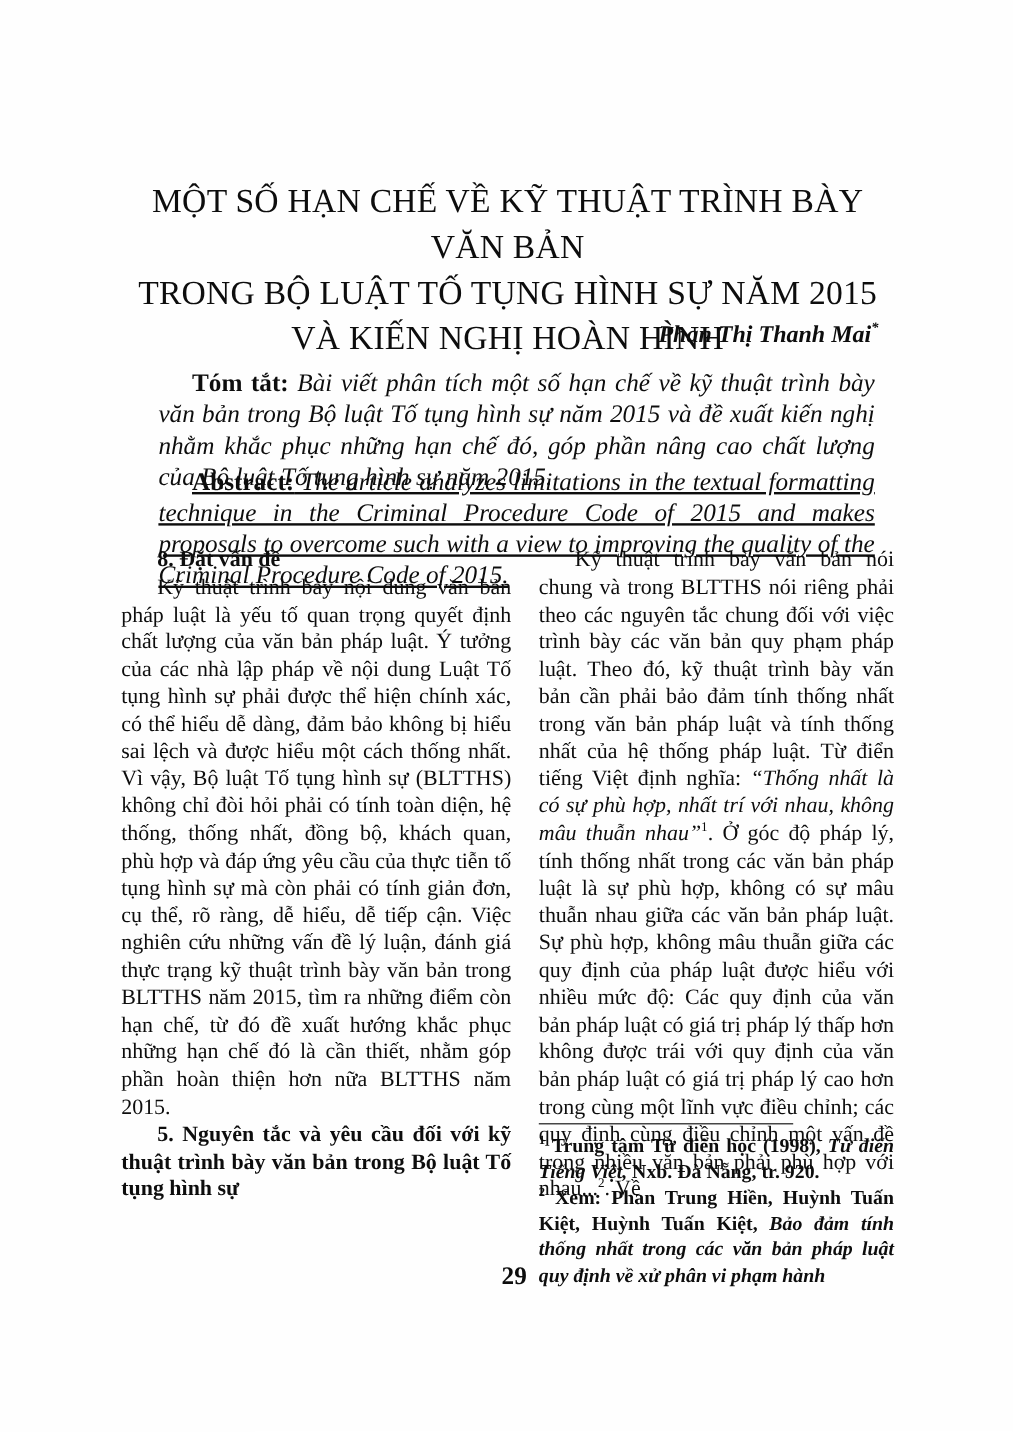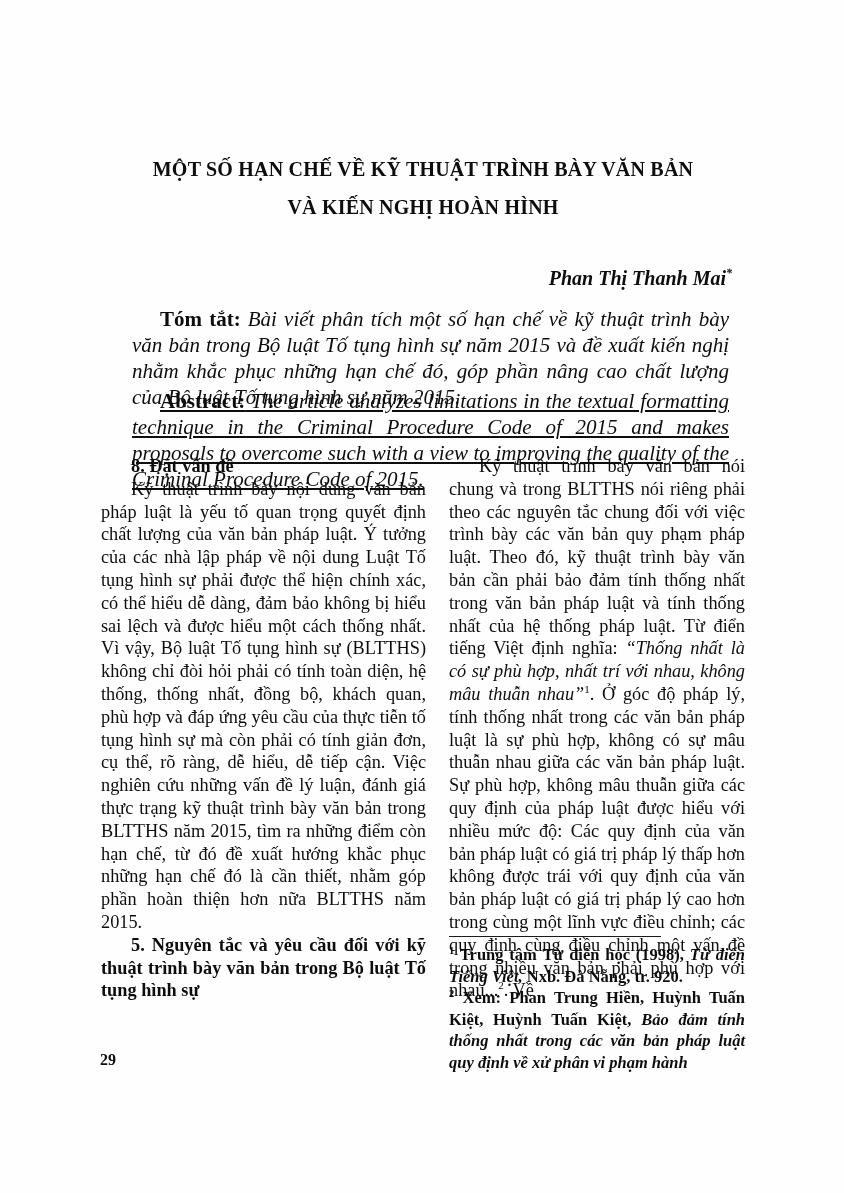"MỘT SỐ HẠN CHẾ VỀ" .title-block { font-size: 20px -> 28px; font-weight: bold -> normal }
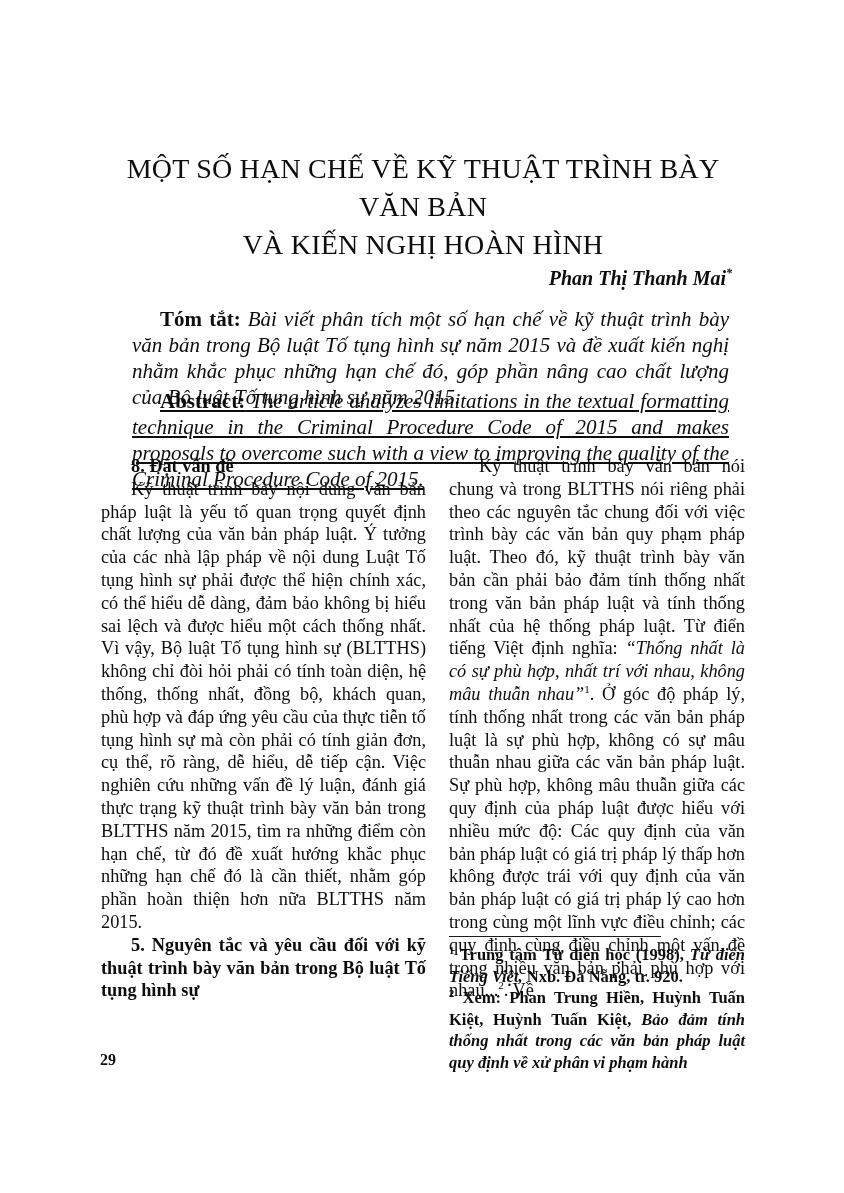"TRONG BỘ LUẬT TỐ TỤNG" div { html: none -> <div>TRONG BỘ LUẬT TỐ TỤNG HÌNH SỰ NĂM 2015</div> }
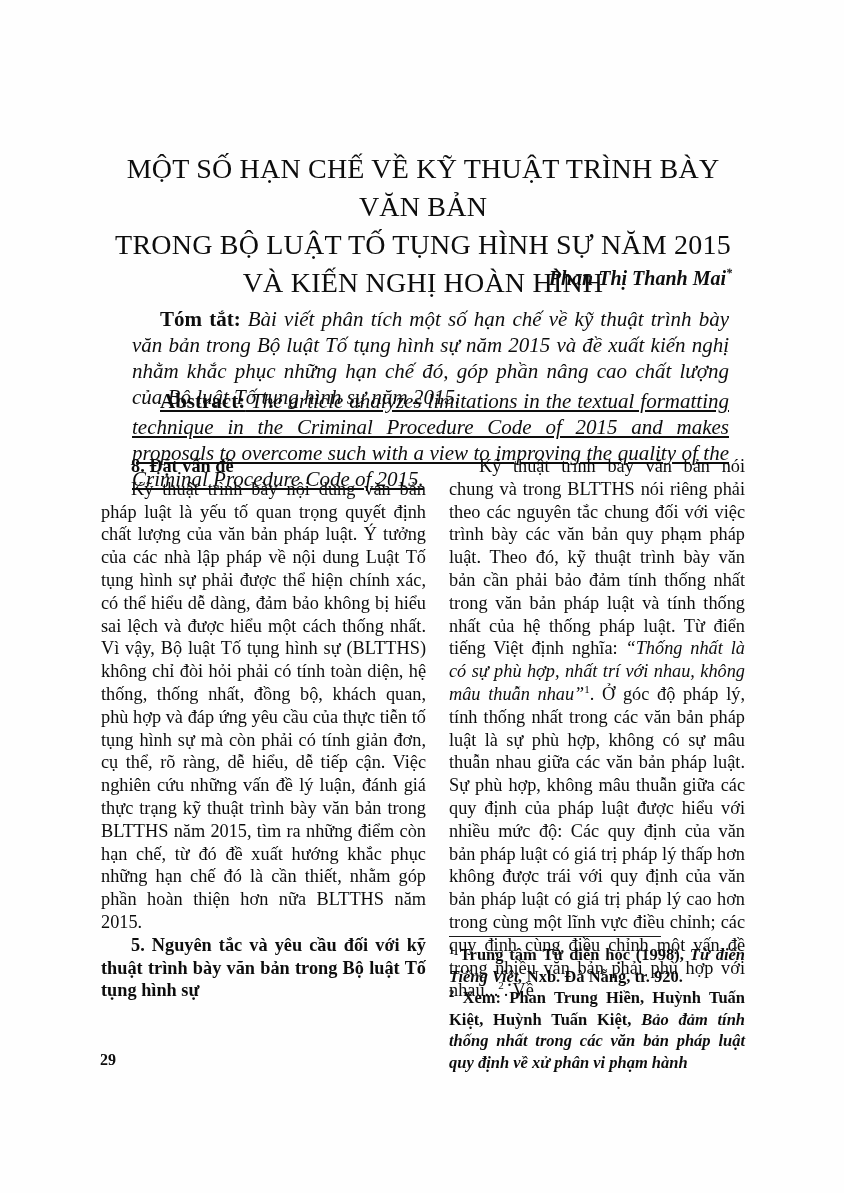"29" .page-number { font-size: 16px -> 21px; text-align: left -> center }
